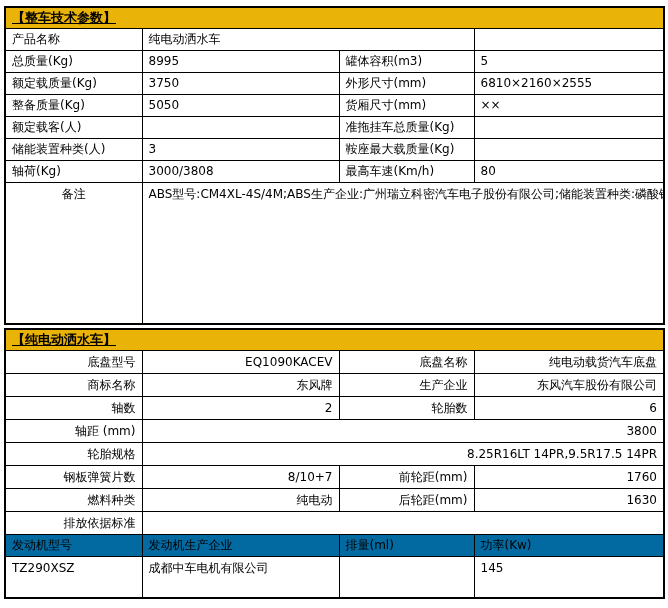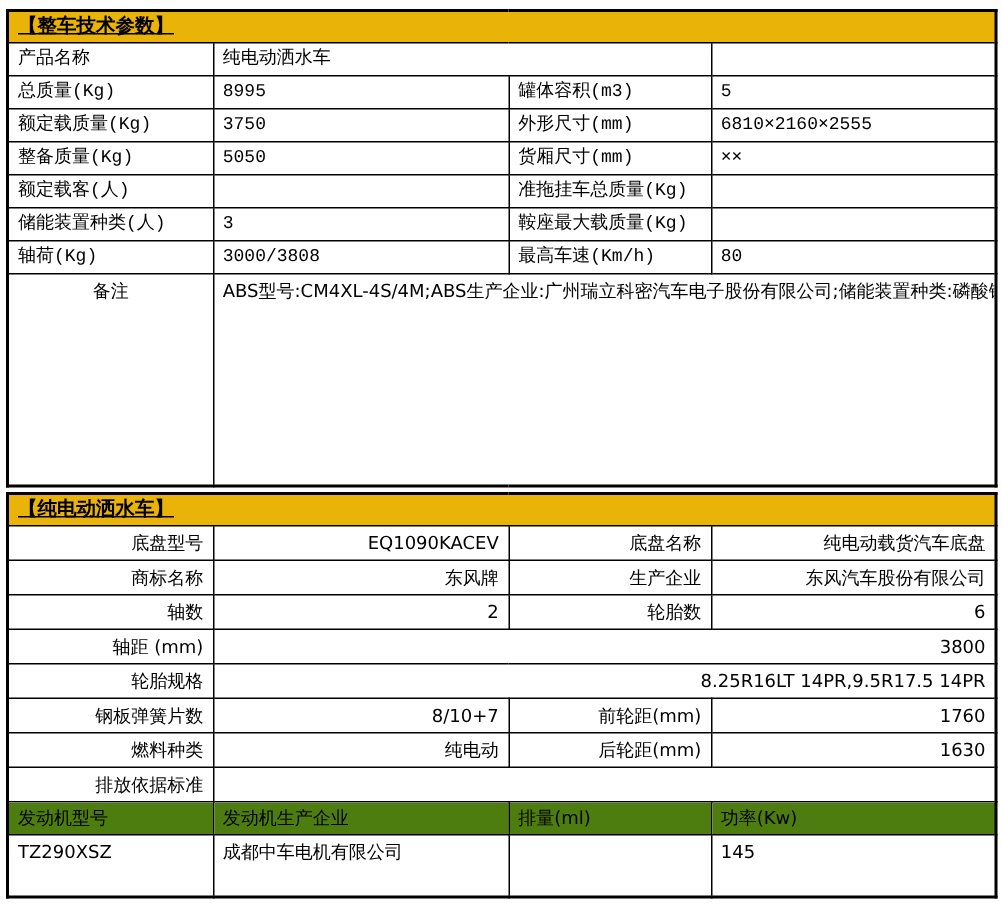"产品名称" table.t1 tr.data-row td { font-family: Liberation Mono, monospace -> none }
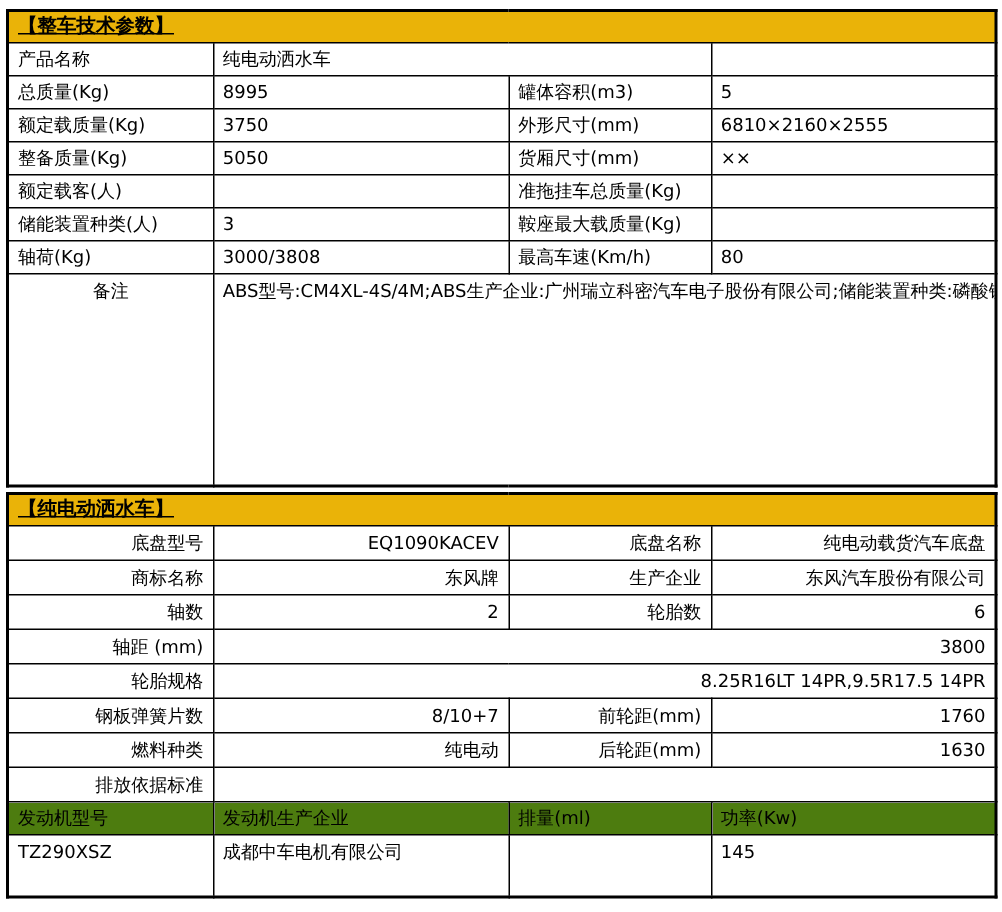"发动机型号" tr.engine-hdr td { background: #4d7c0f -> #0369a1 }
